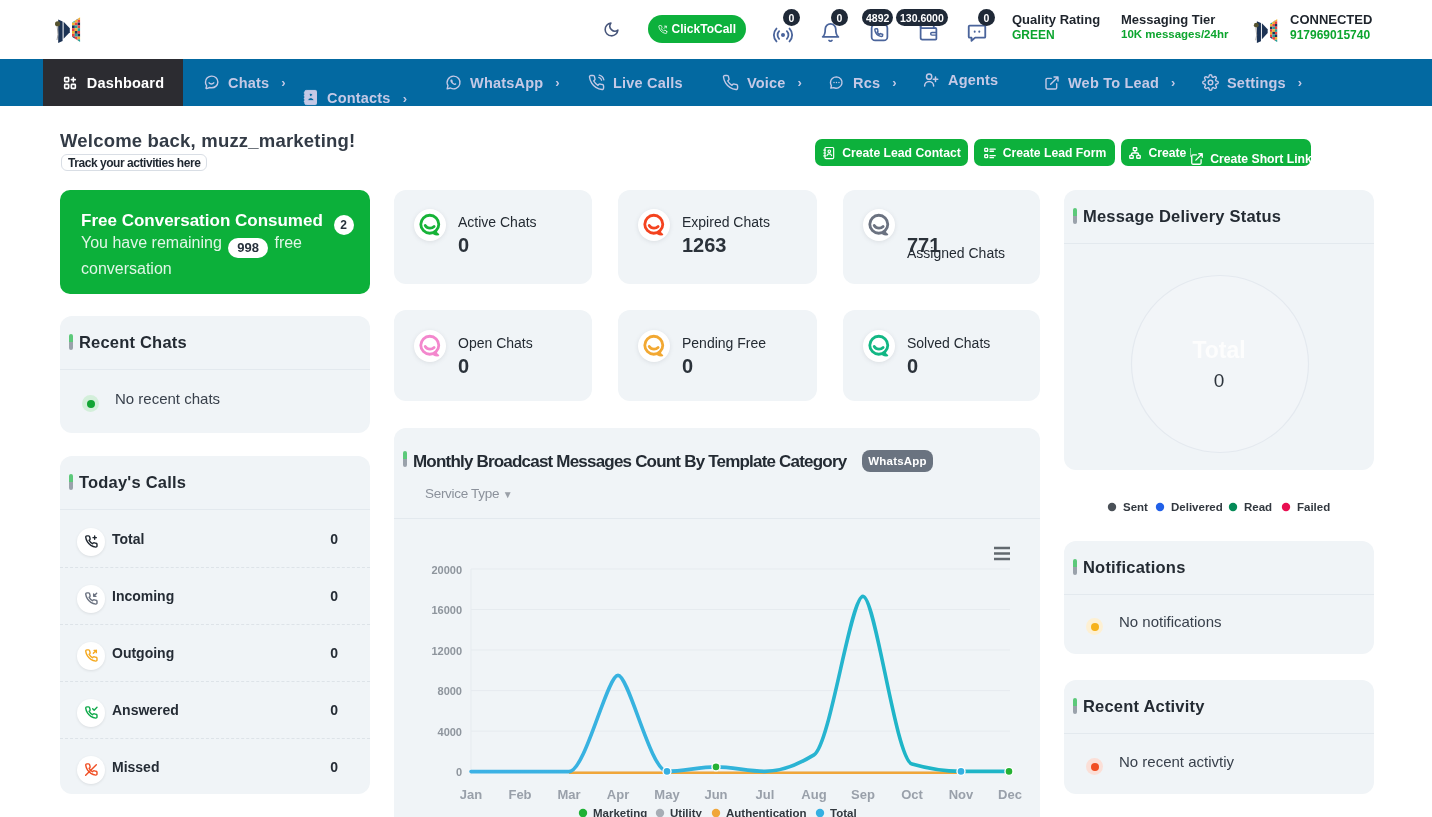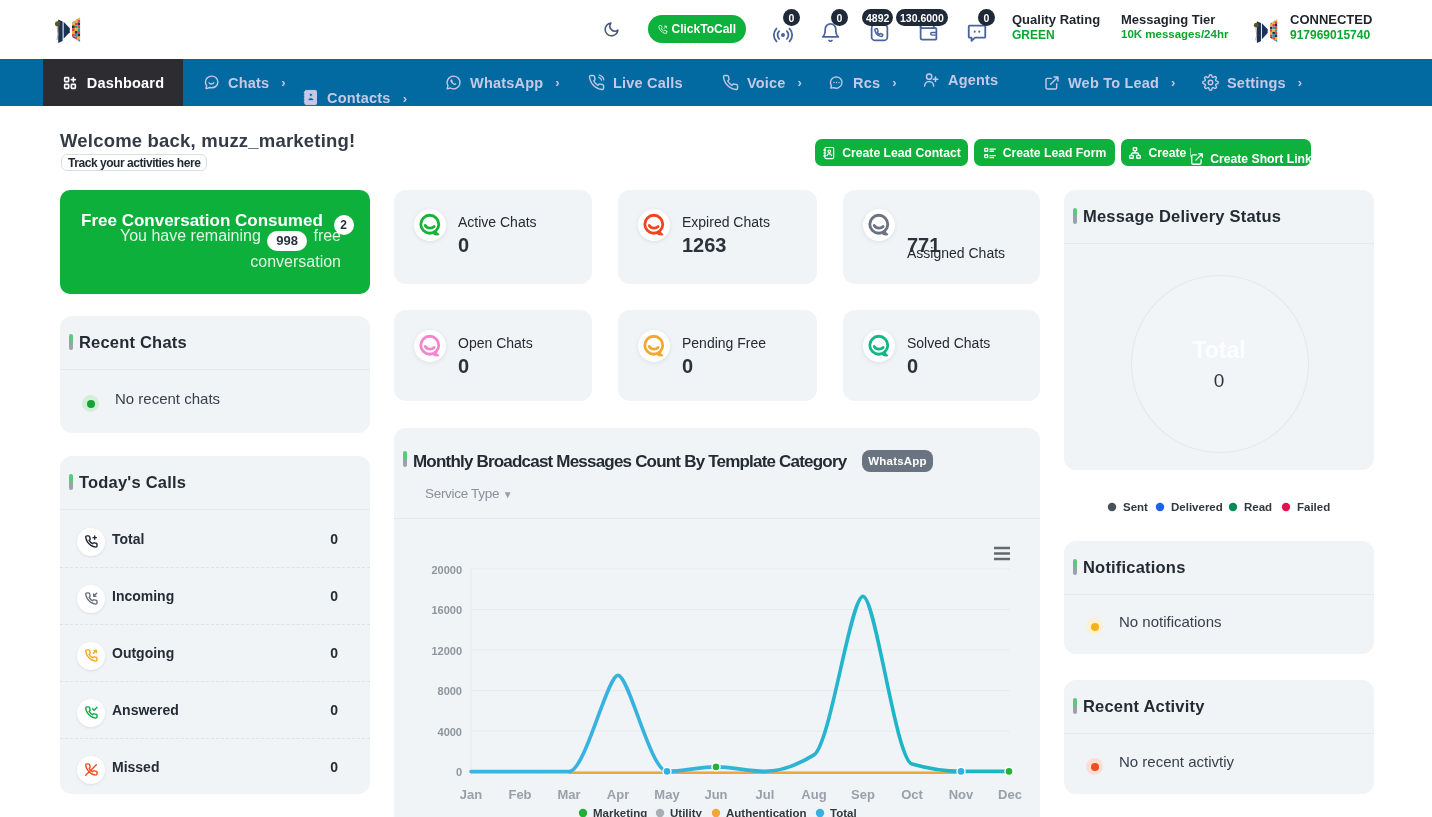"You have remaining 998 free" div { text-align: right -> none; top: 35px -> 42px }
